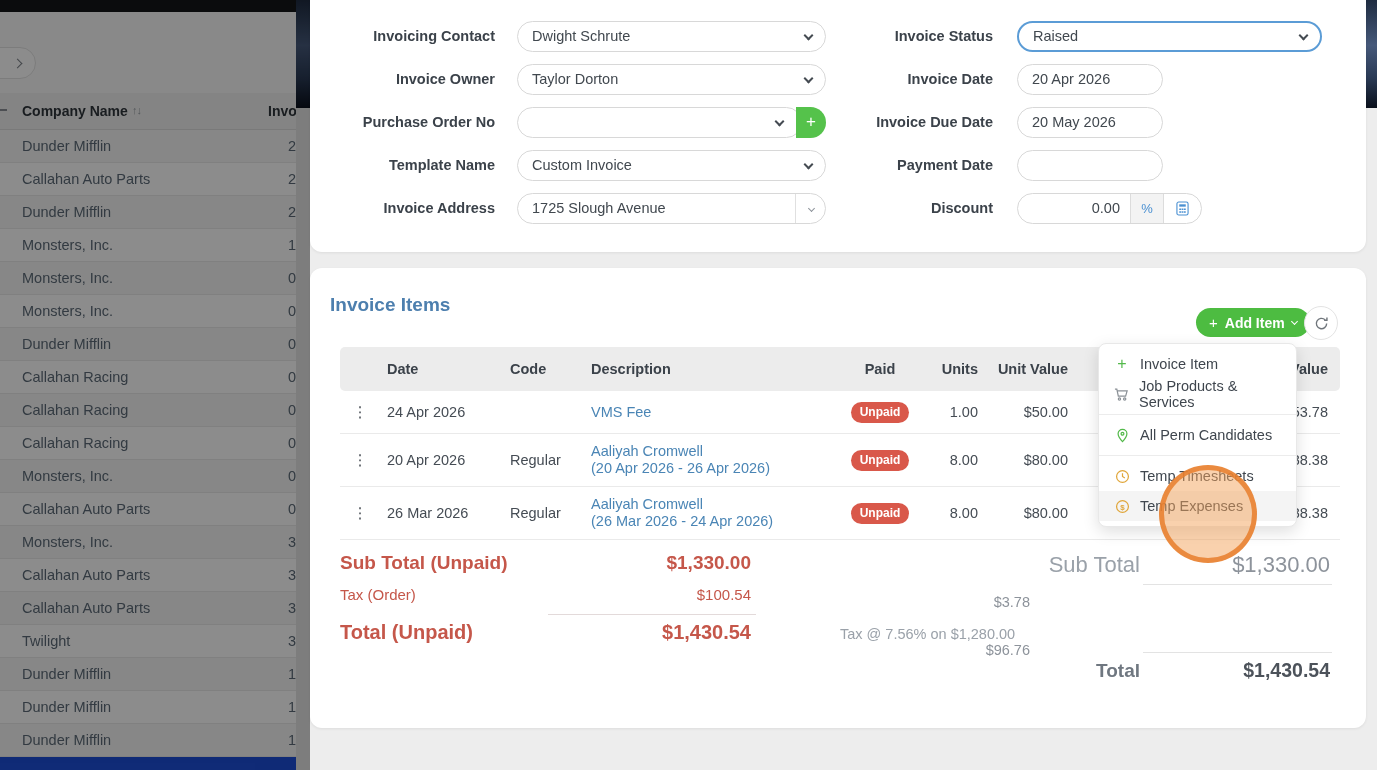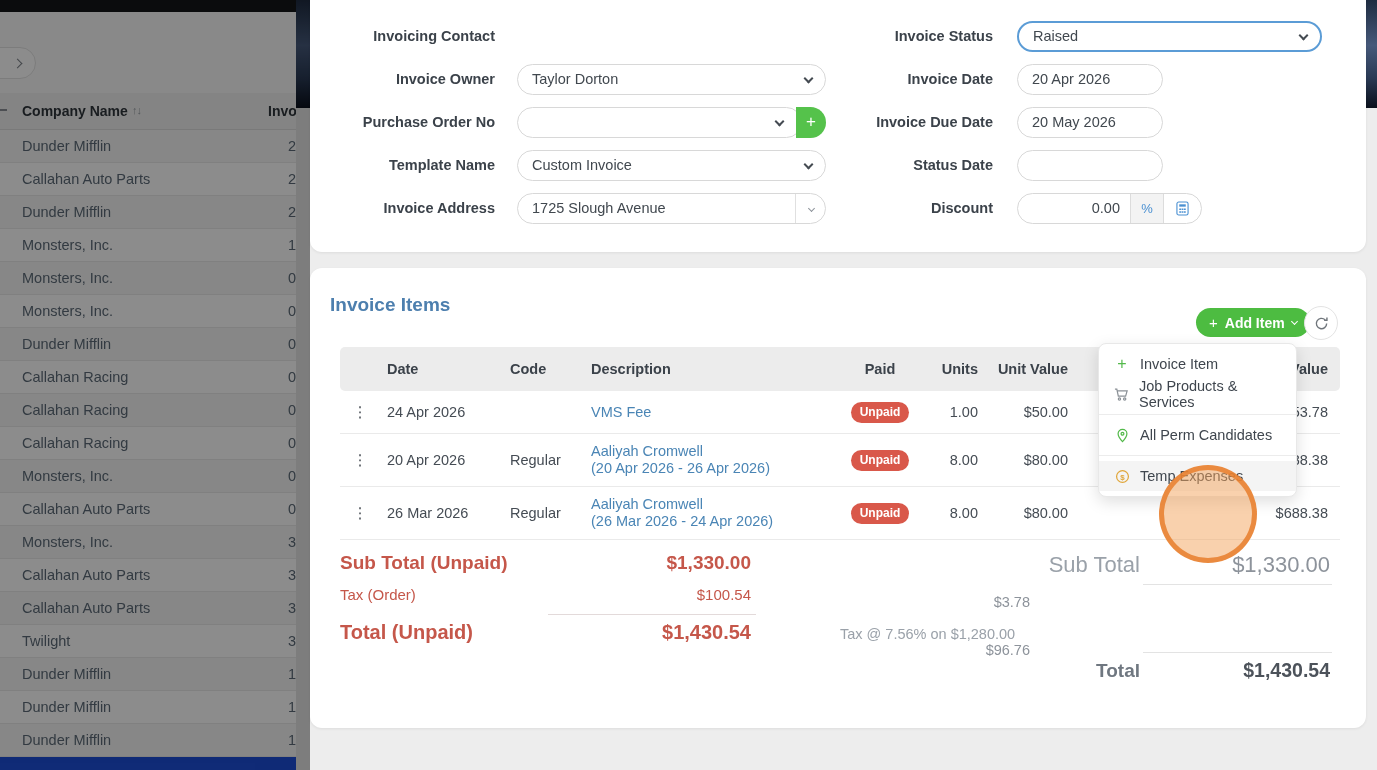"Dwight Schrute" div.pill { html: none -> <div> <span>Dwight Schrute</span> <span></span> </div> }
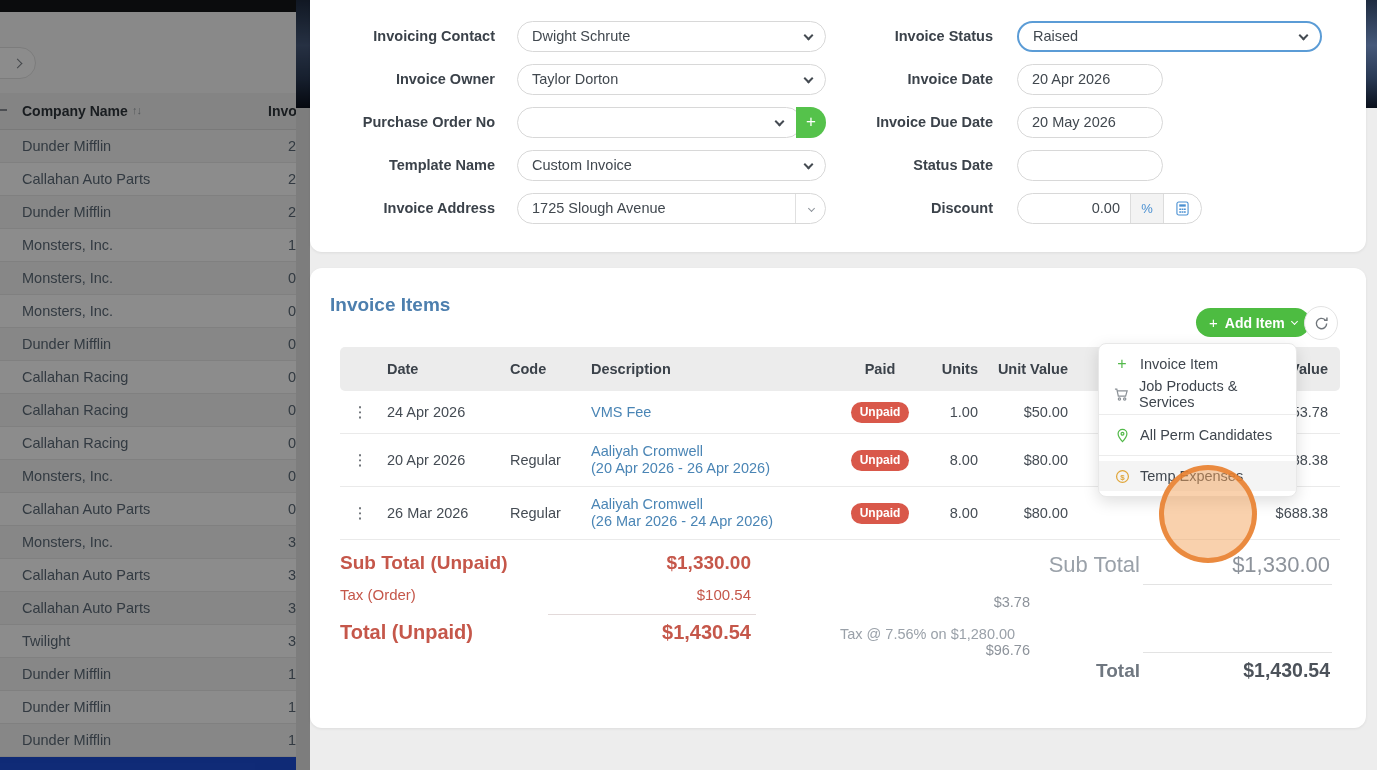"Status Date" span.f-label { text: Status -> Payment }
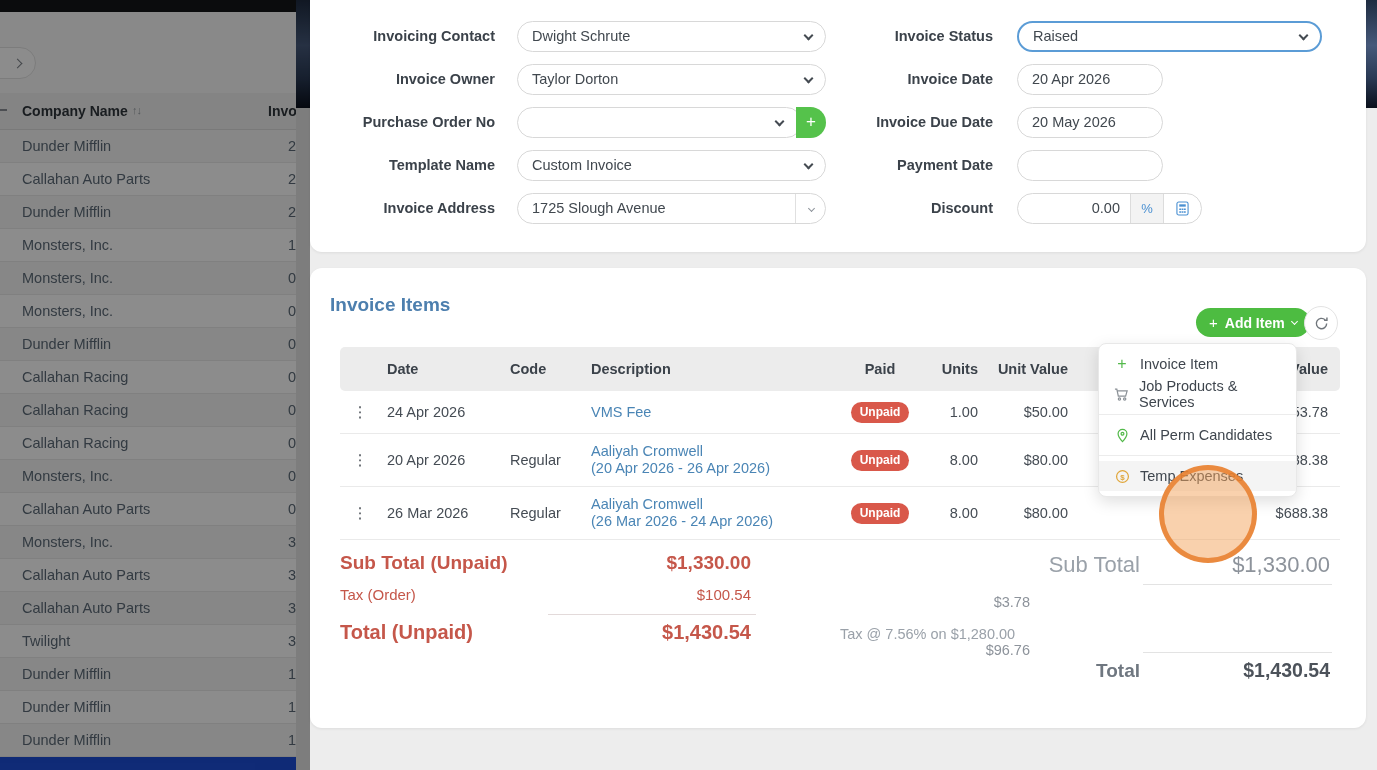"Temp Timesheets" div.dd-item { html: none -> <div> <span> <svg> <circle></circle> <path></path> </svg> </span> <span>Temp Timesheets</span> </div> }
